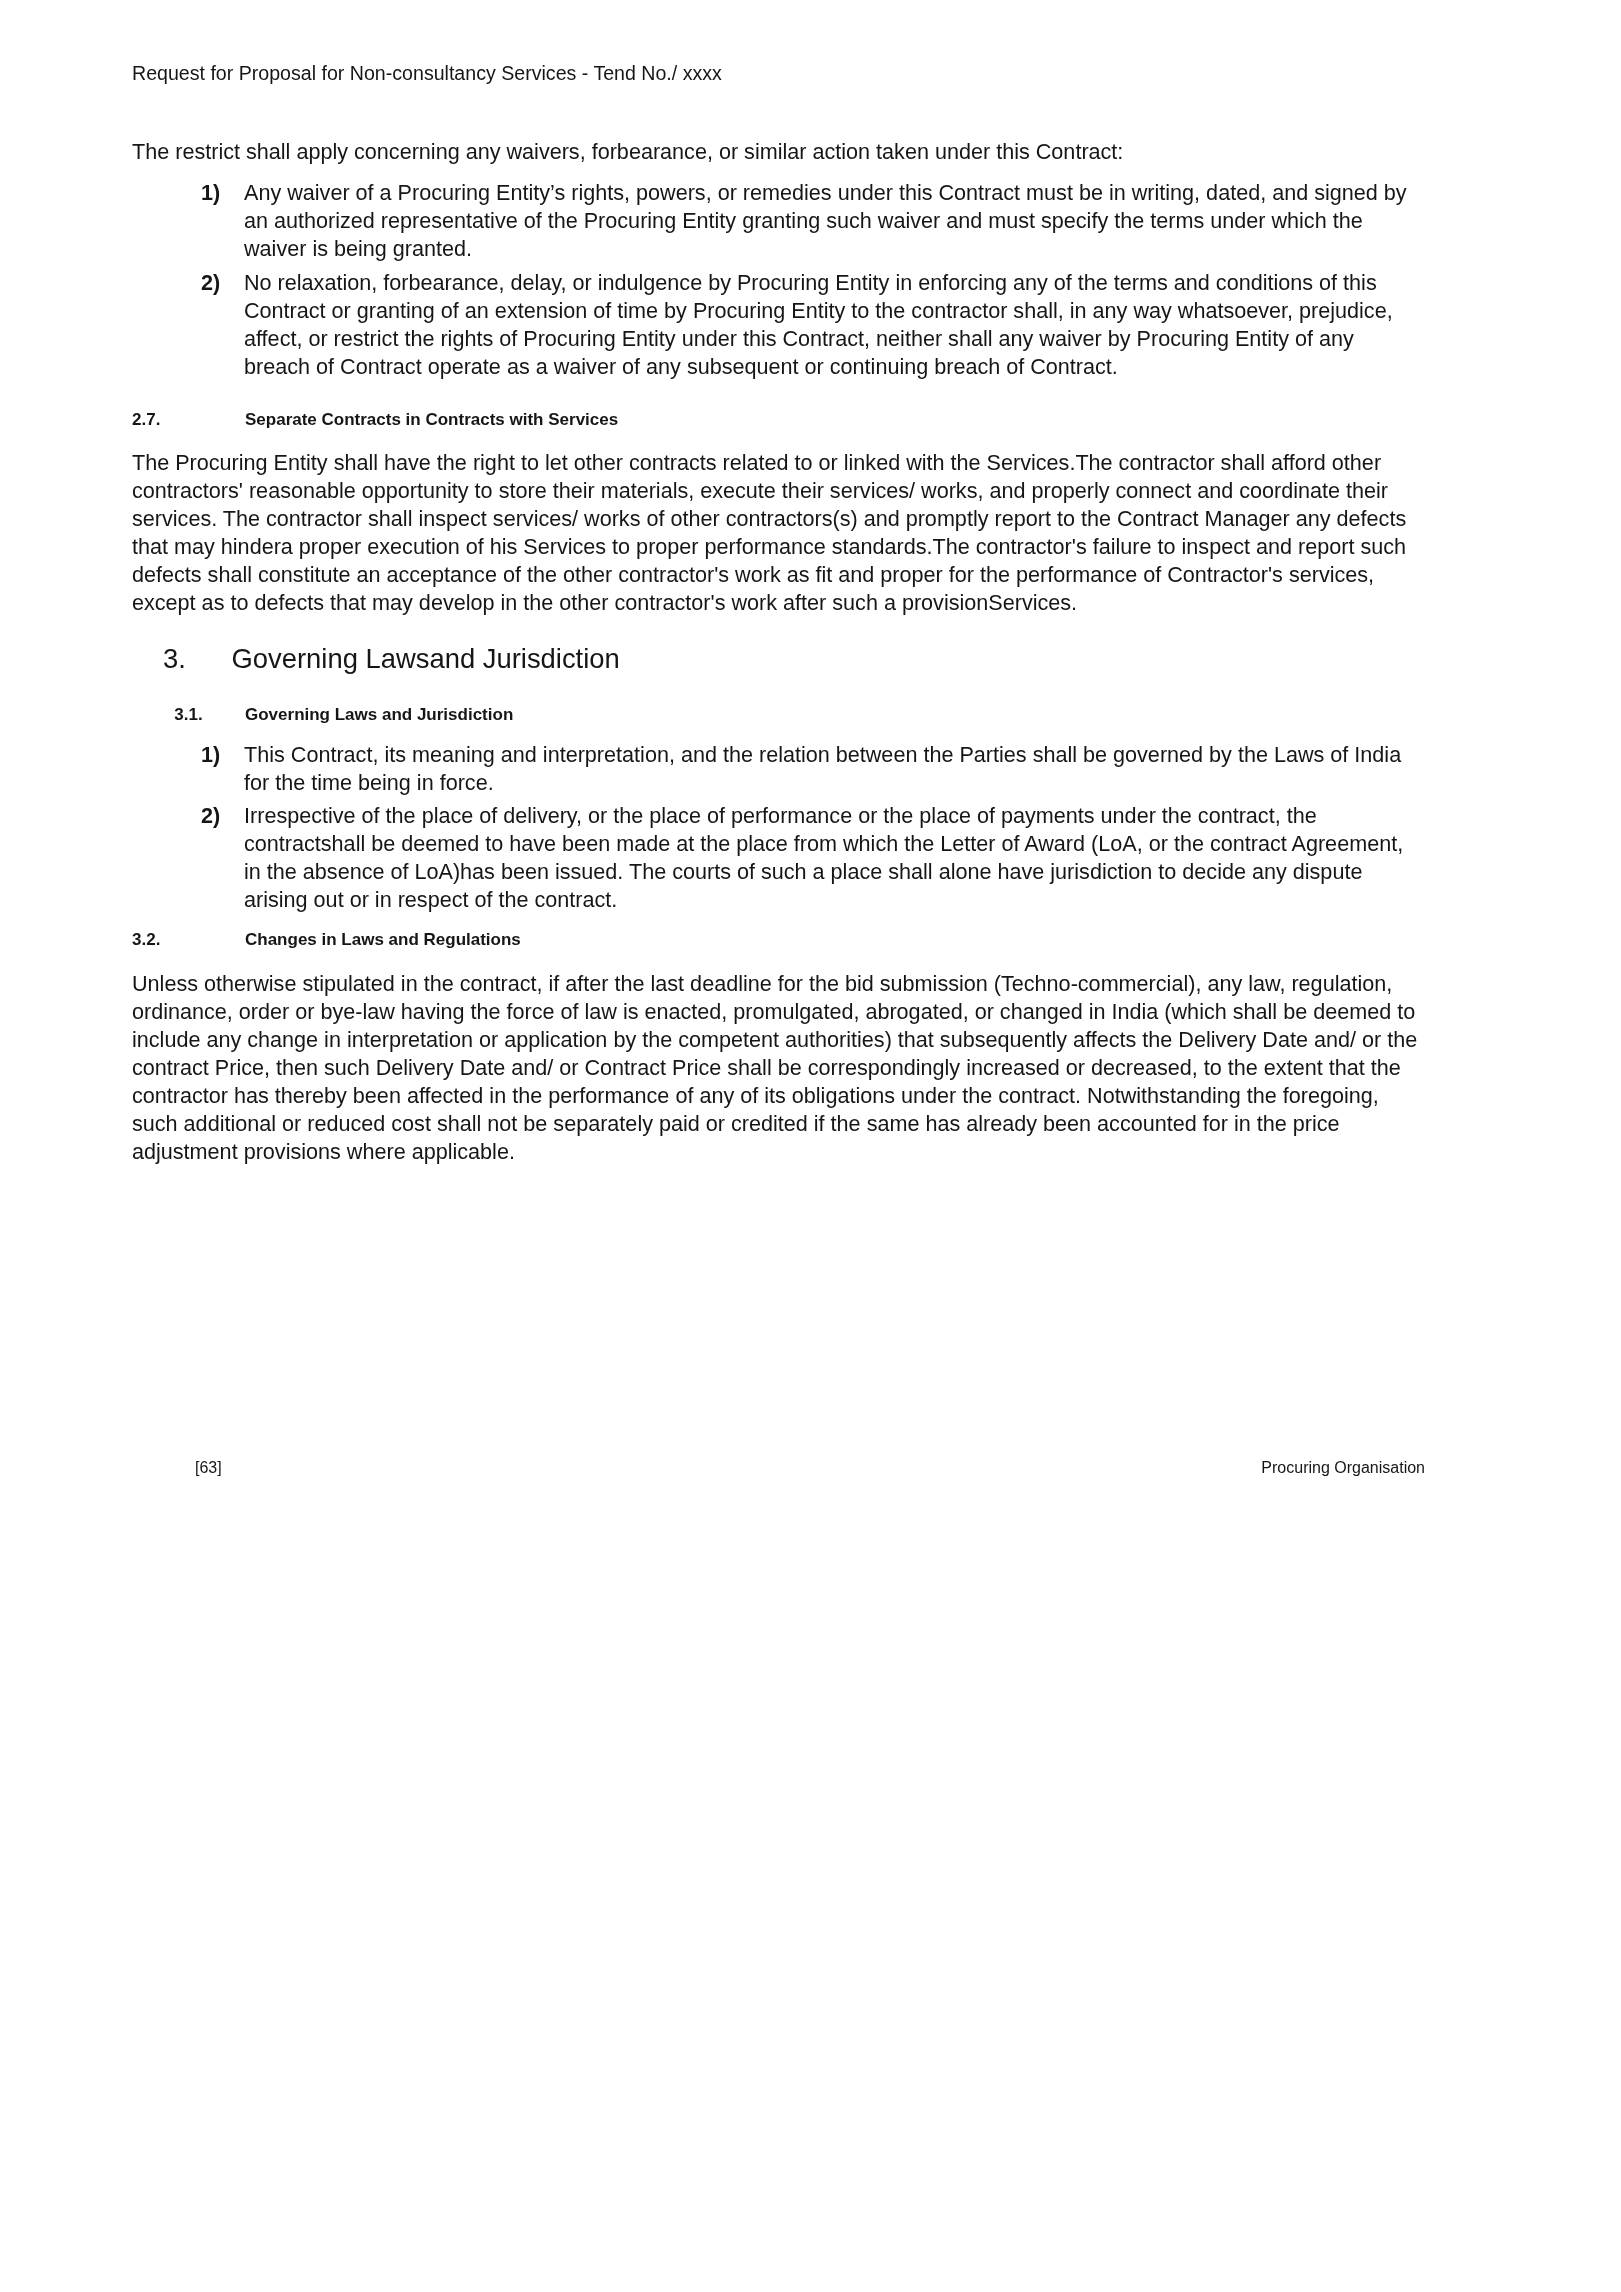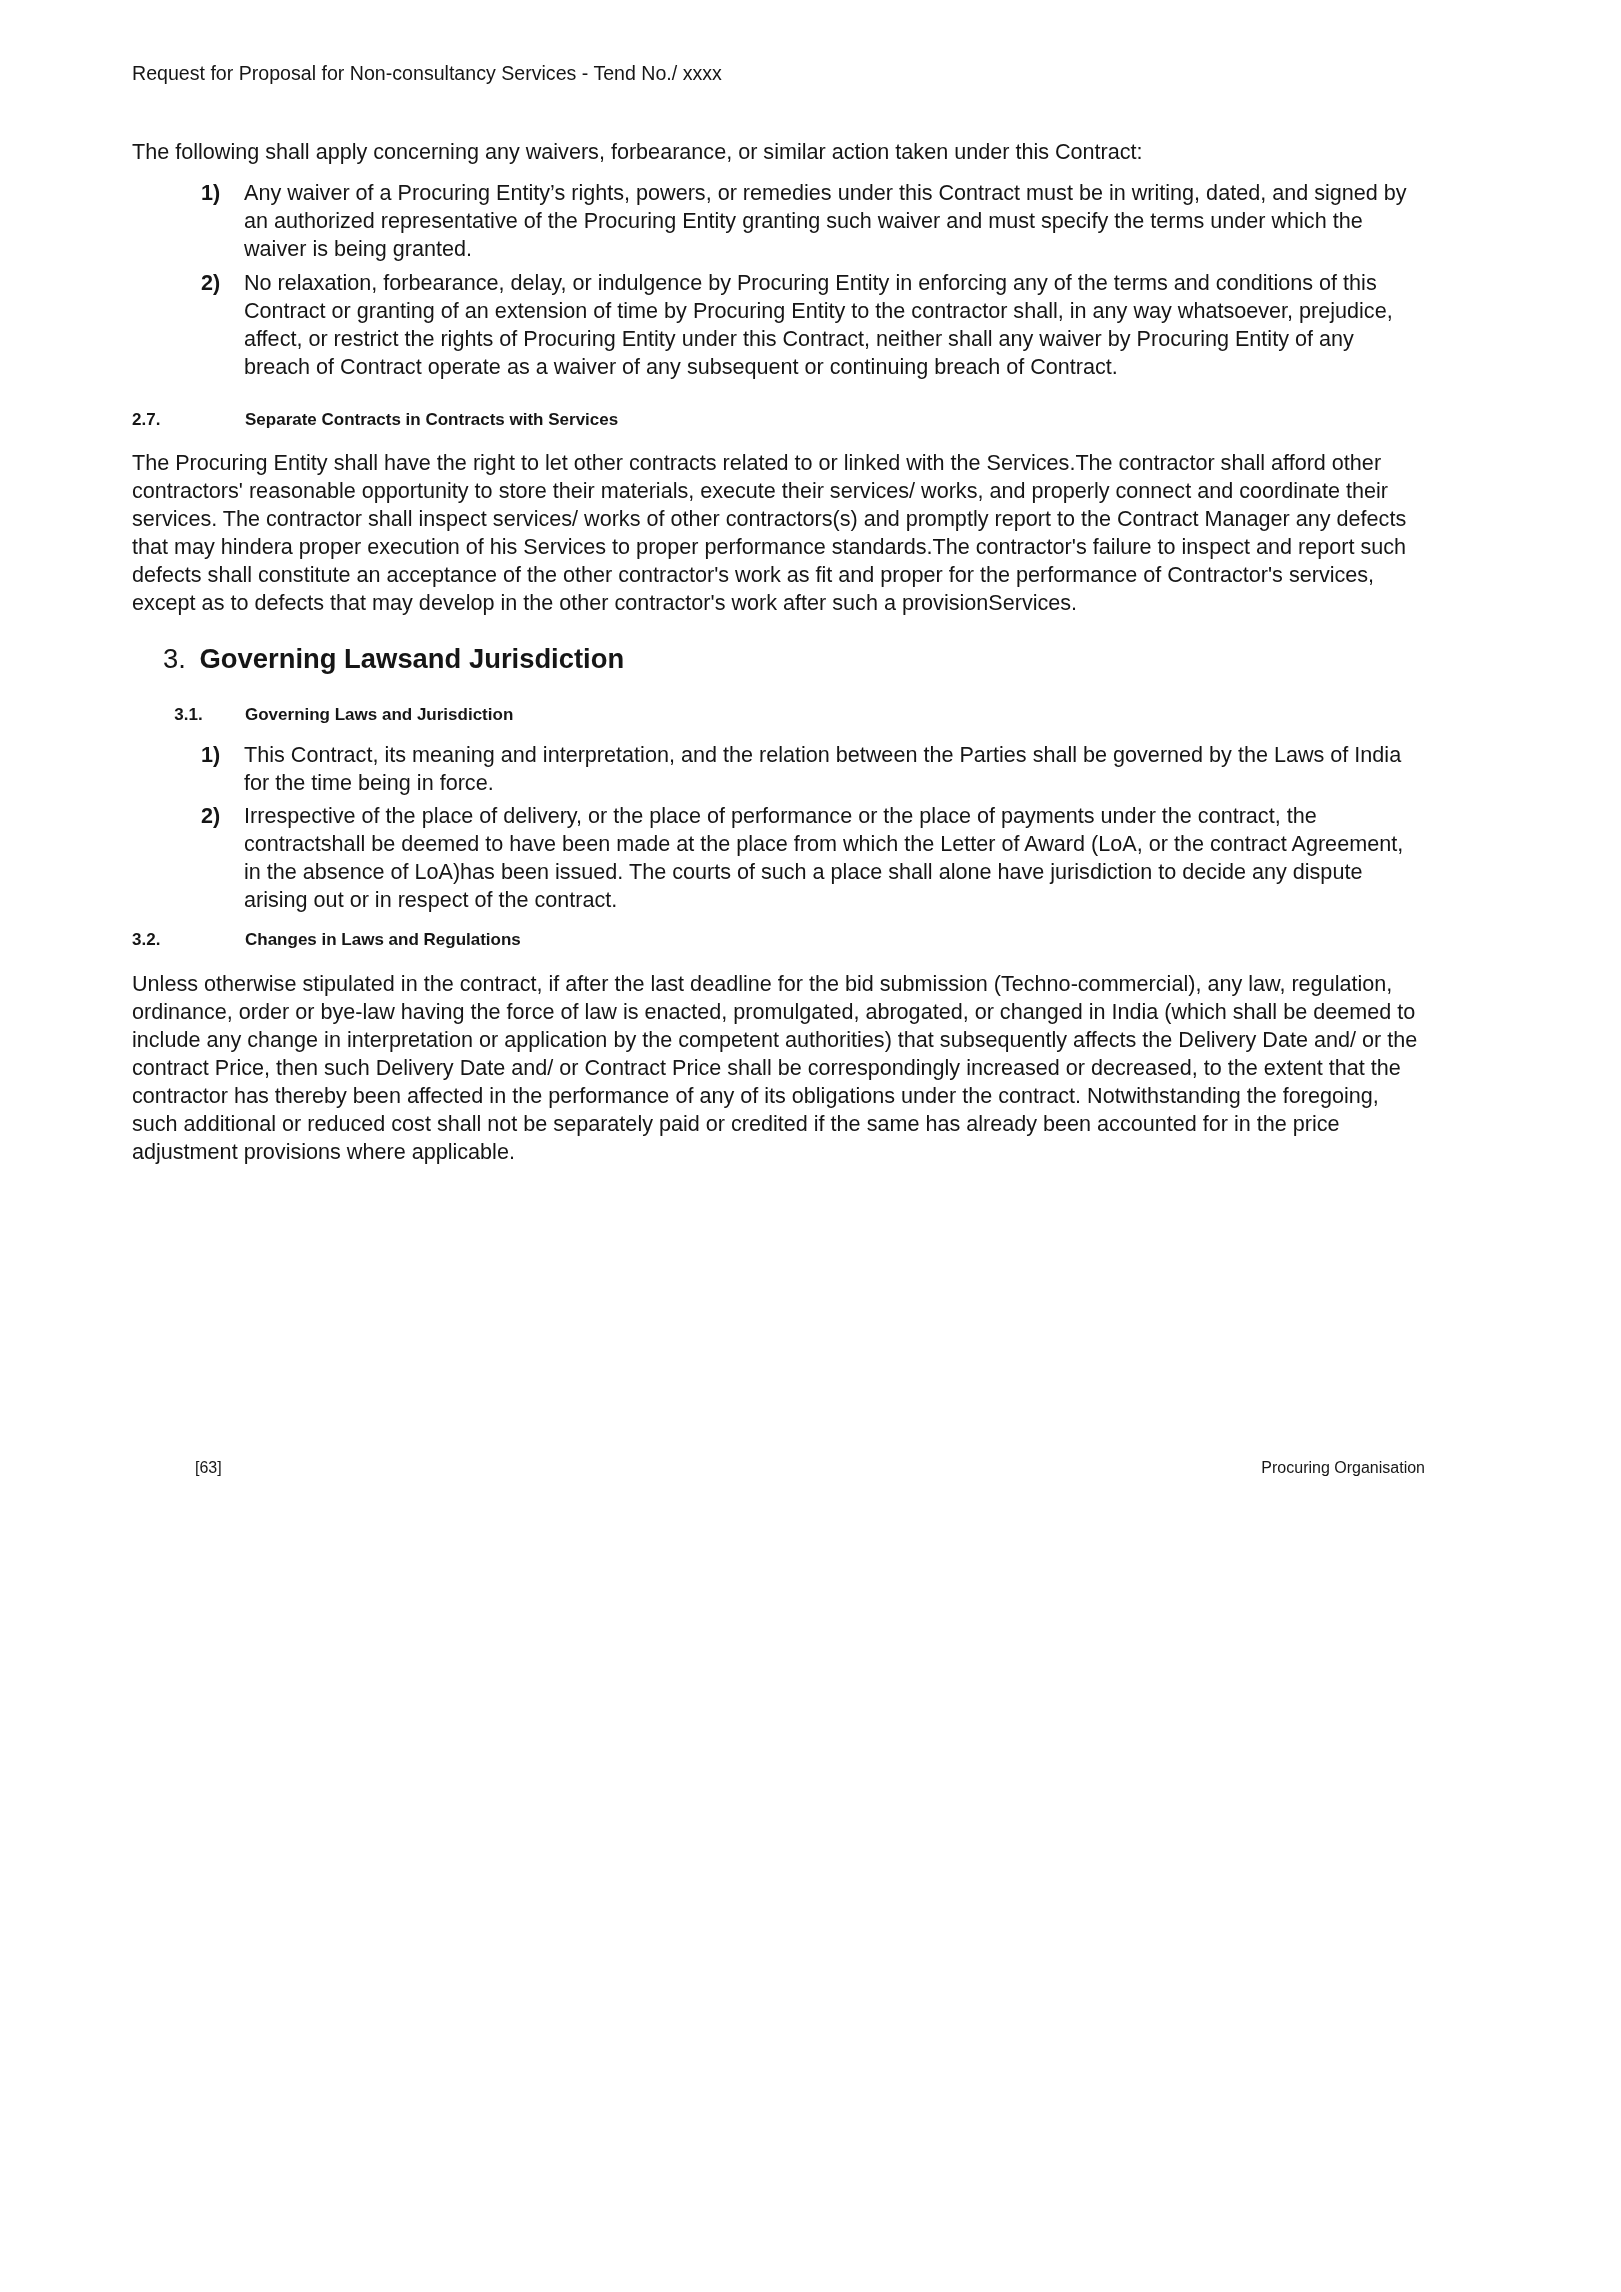"The following shall apply concerning" div.body-text { text: following -> restrict }
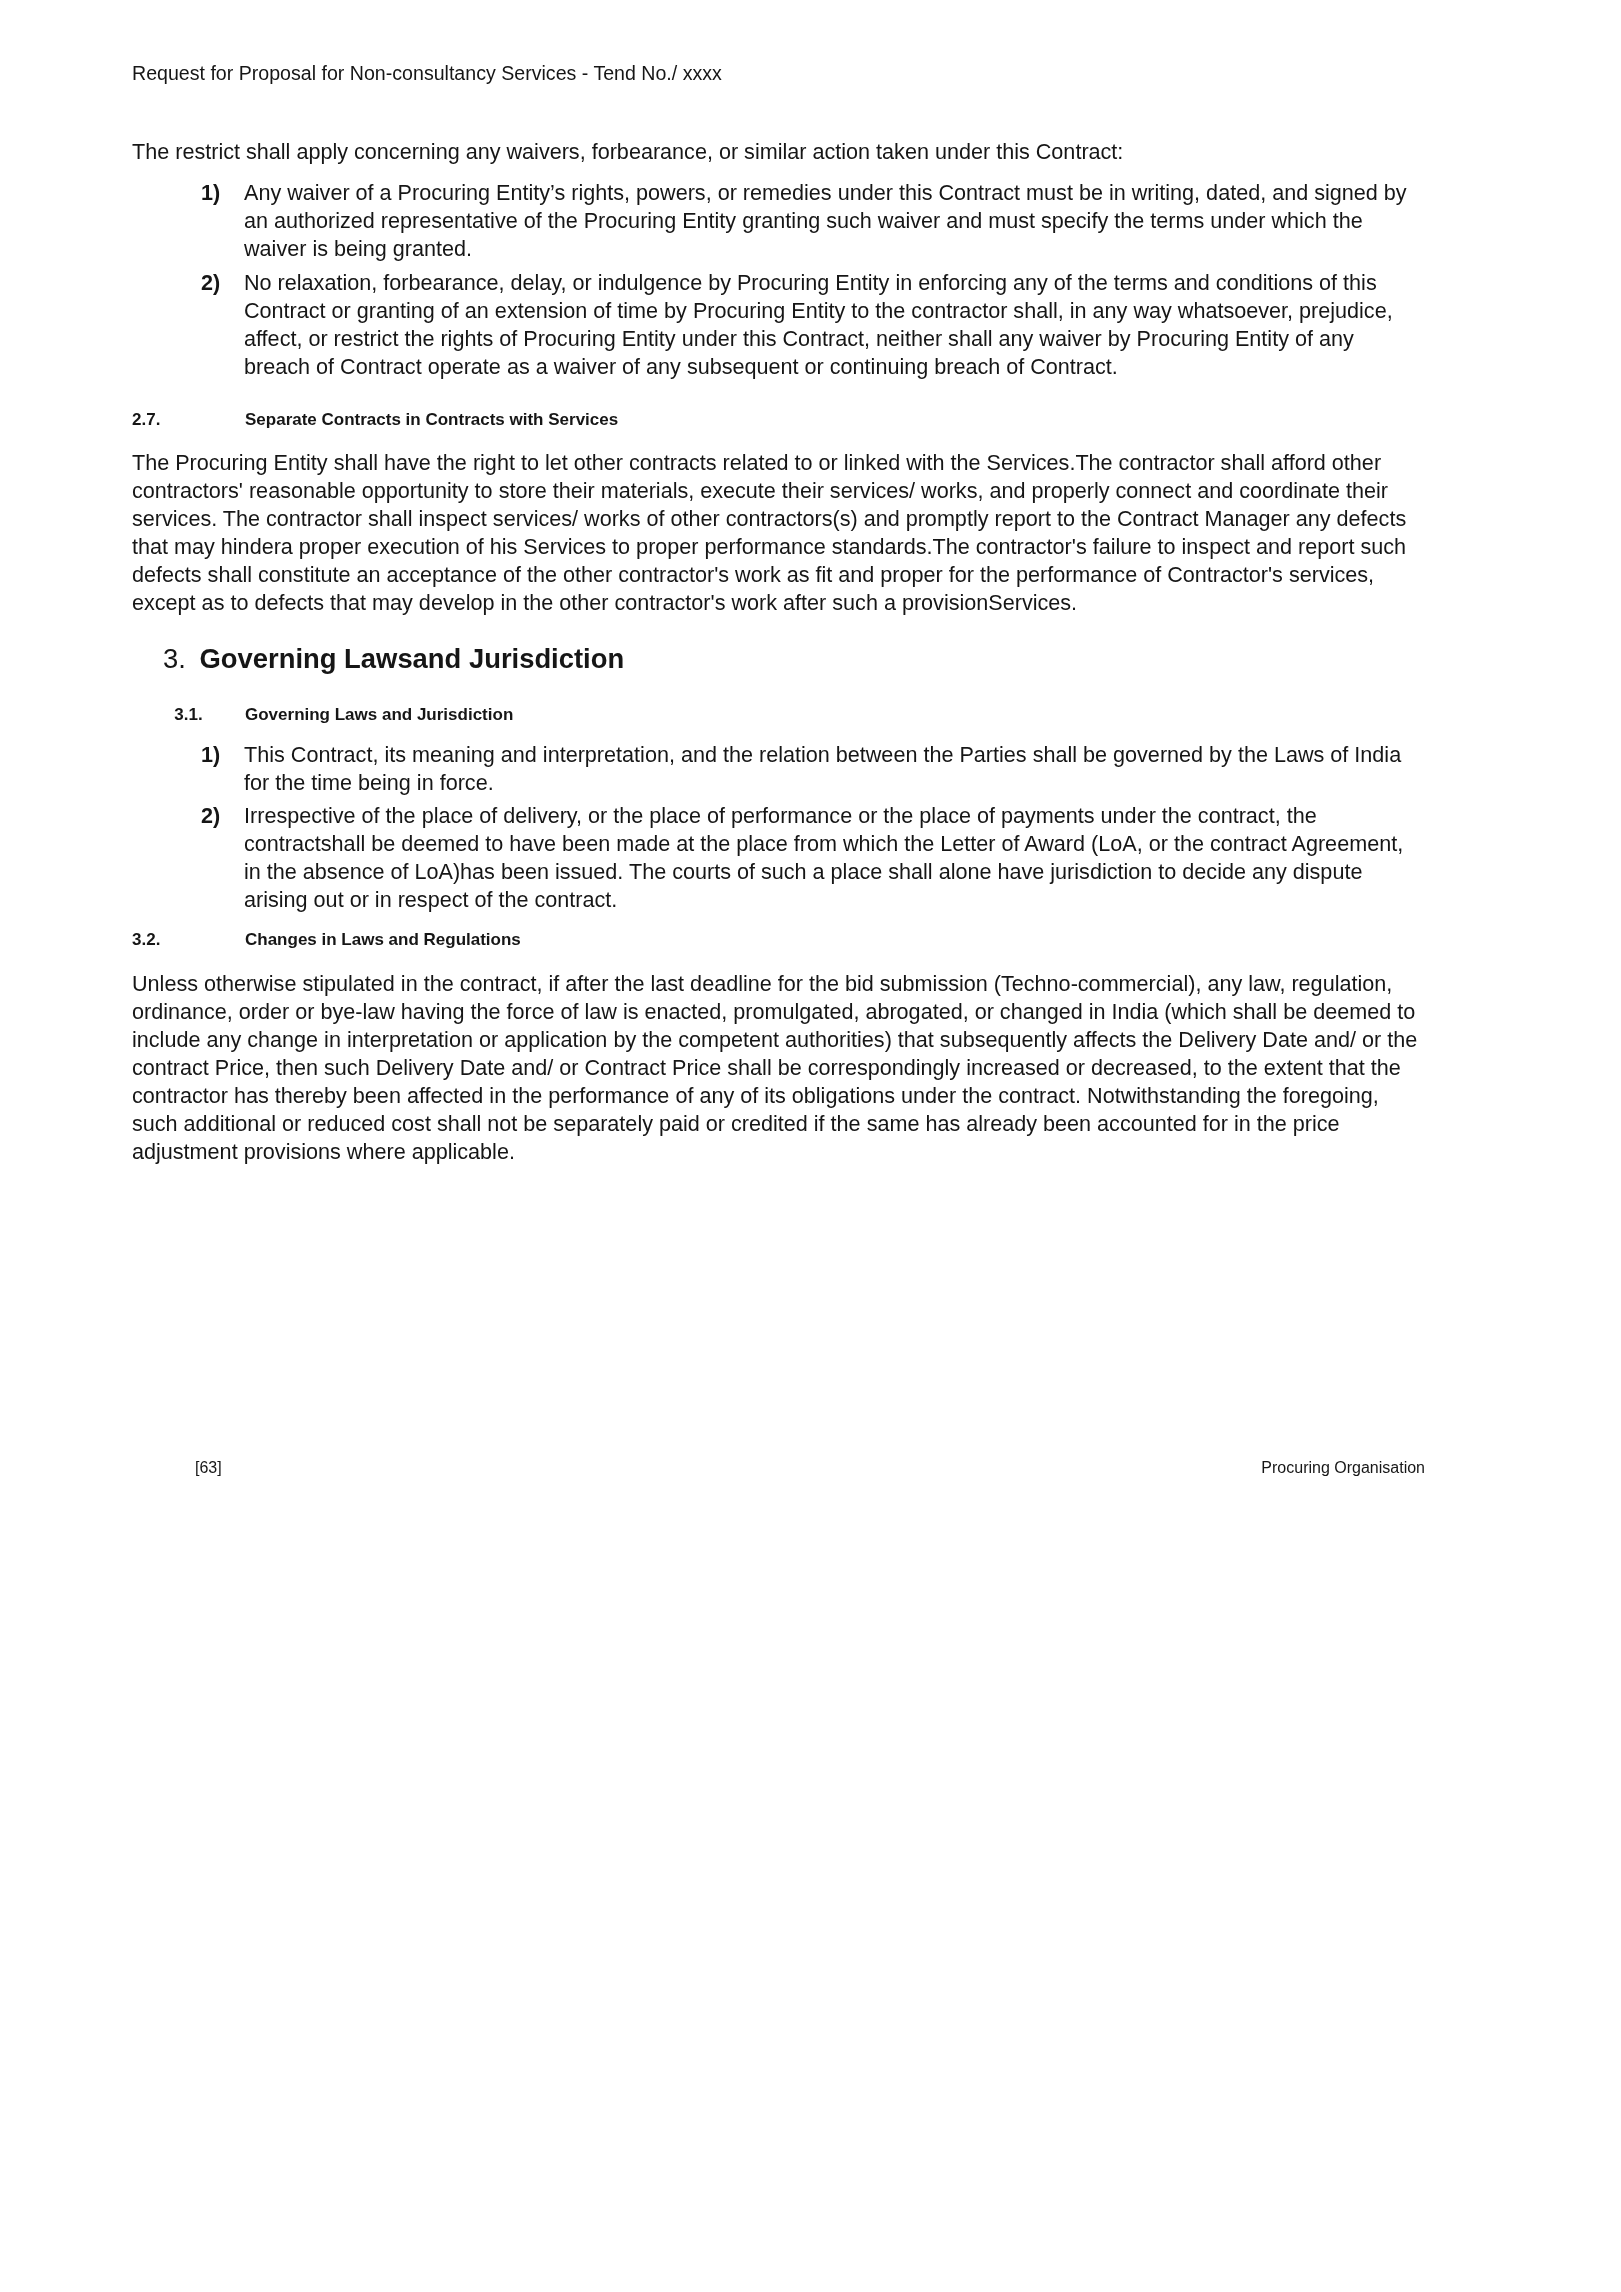"Governing Lawsand Jurisdiction" .chapter-heading .ch-title { font-weight: bold -> normal; margin-left: none -> 32px }
